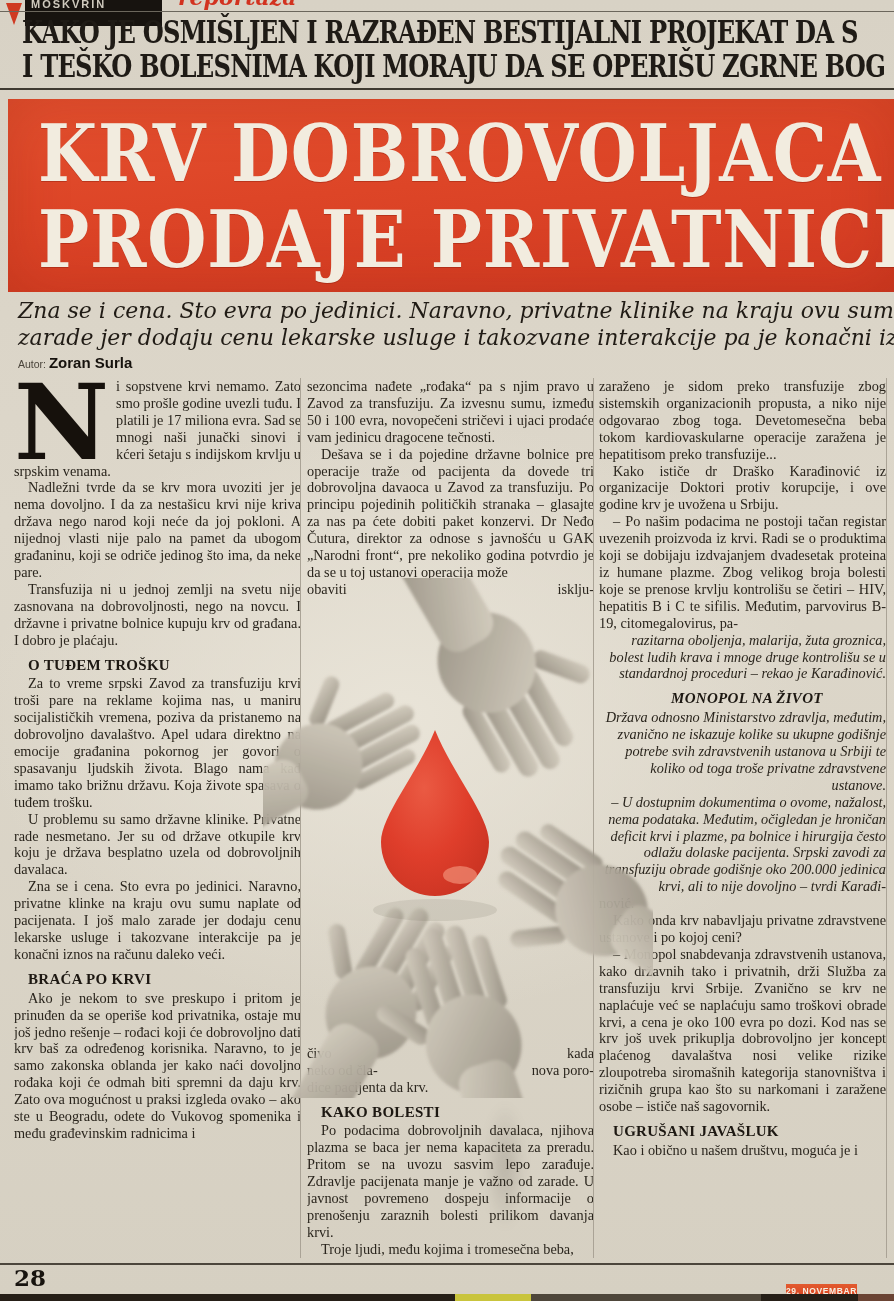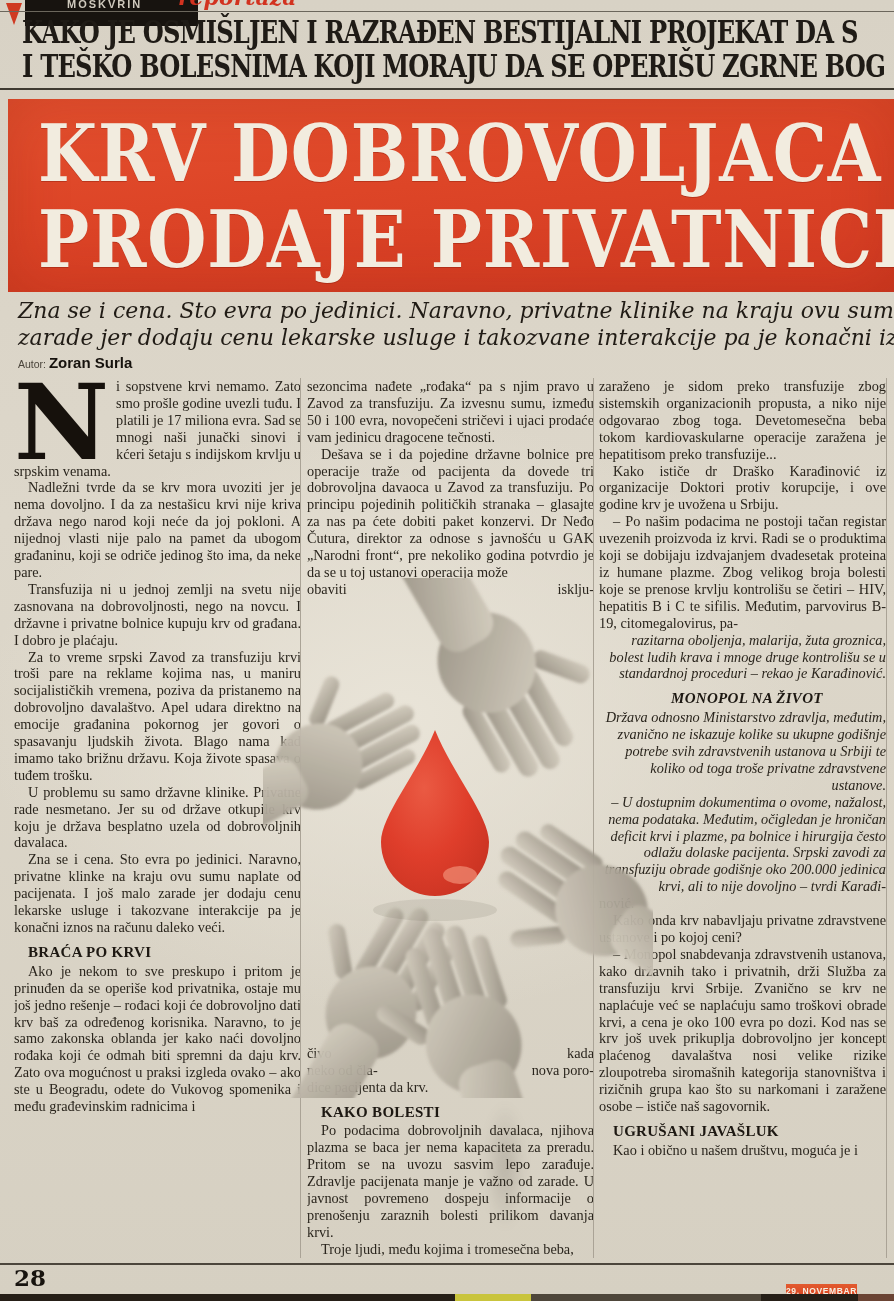"MOSKVRIN" .tab { padding-left: 36px -> none }
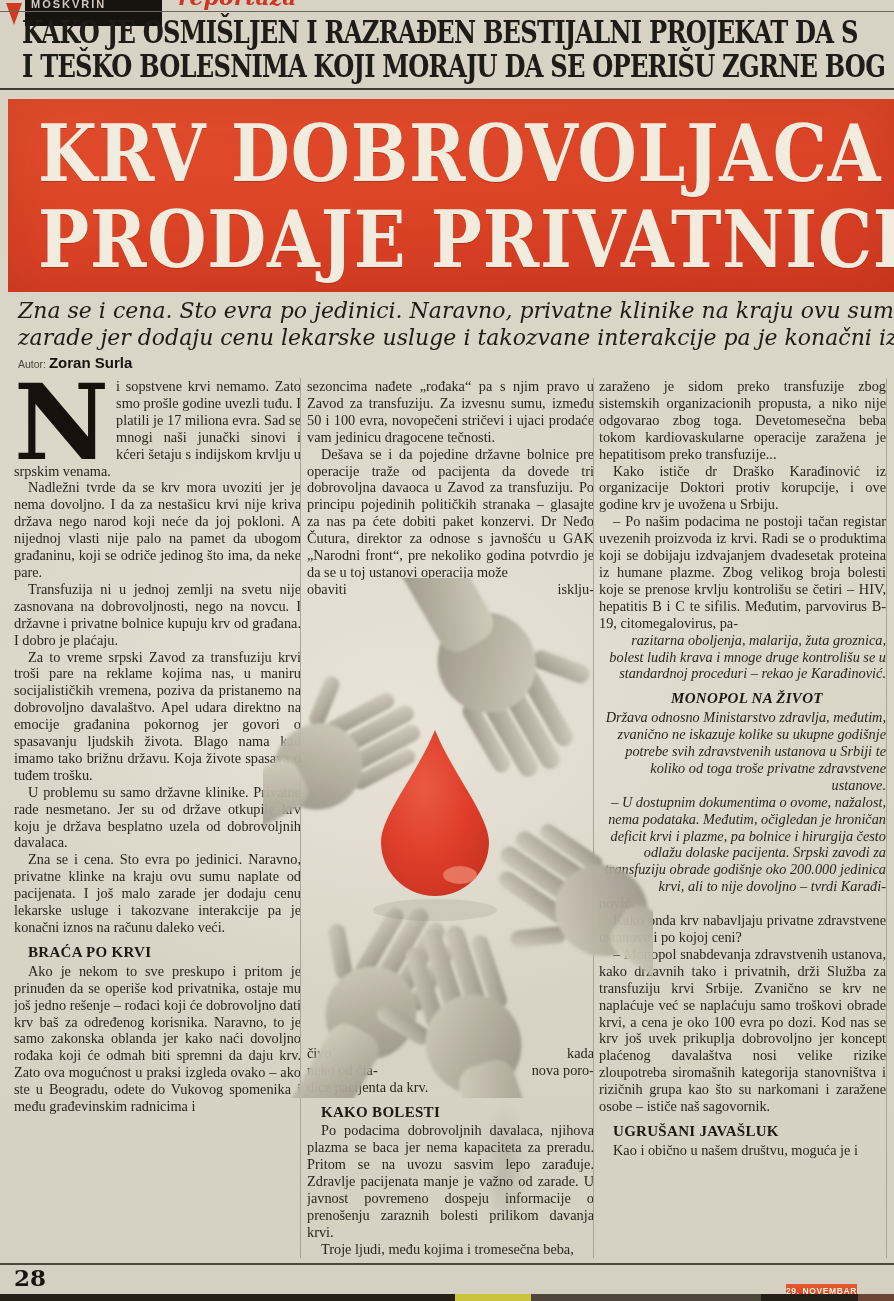"O TUĐEM TROŠKU" h4 { html: none -> <h4>O TUĐEM TROŠKU</h4> }
